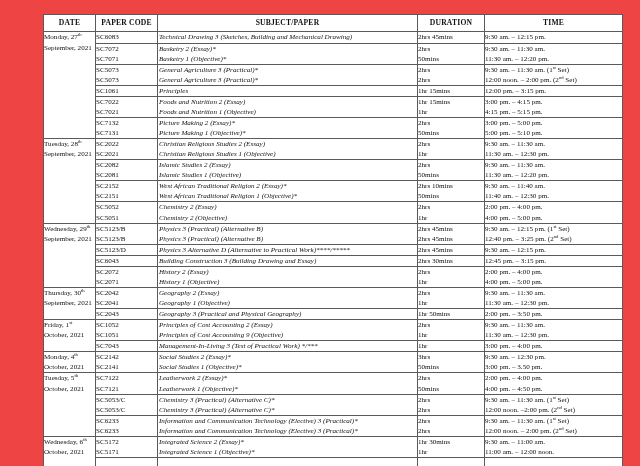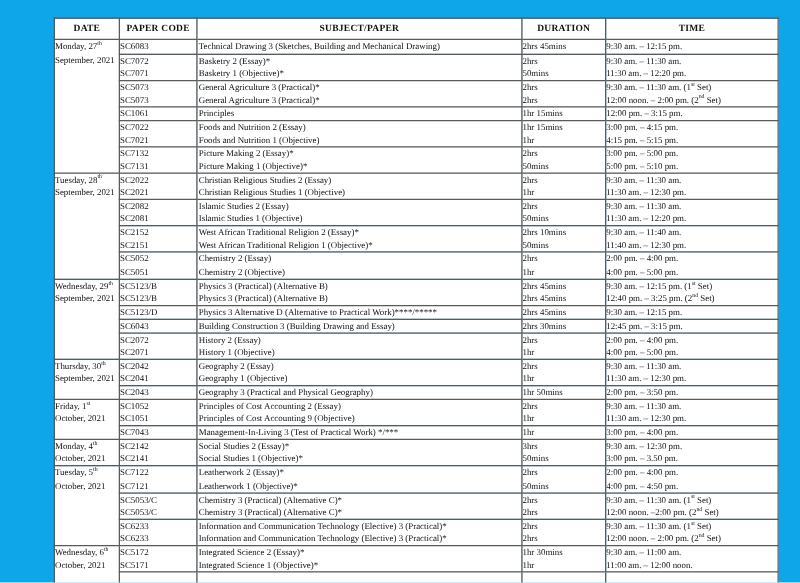"DATE" #sheet { background: #0ea5e9 -> #ef4444 }
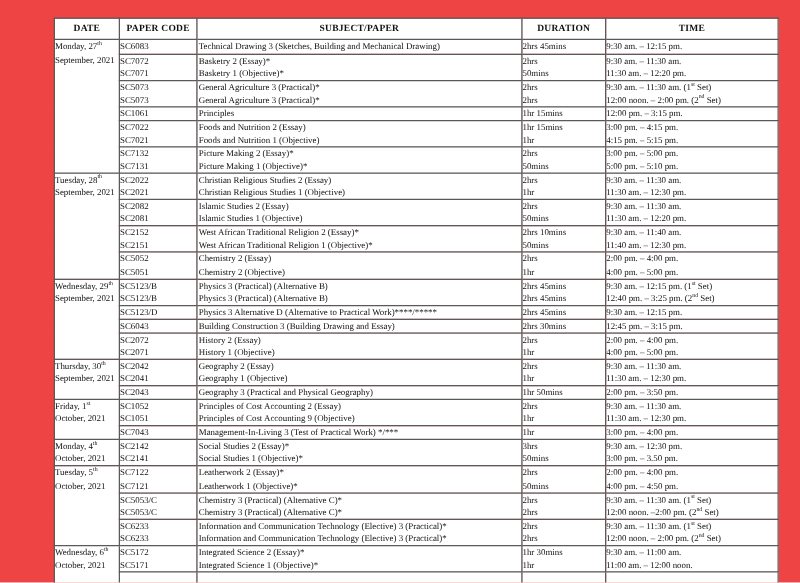"Technical Drawing 3 (Sketches, Building" td.subject .ln { font-style: none -> italic }
